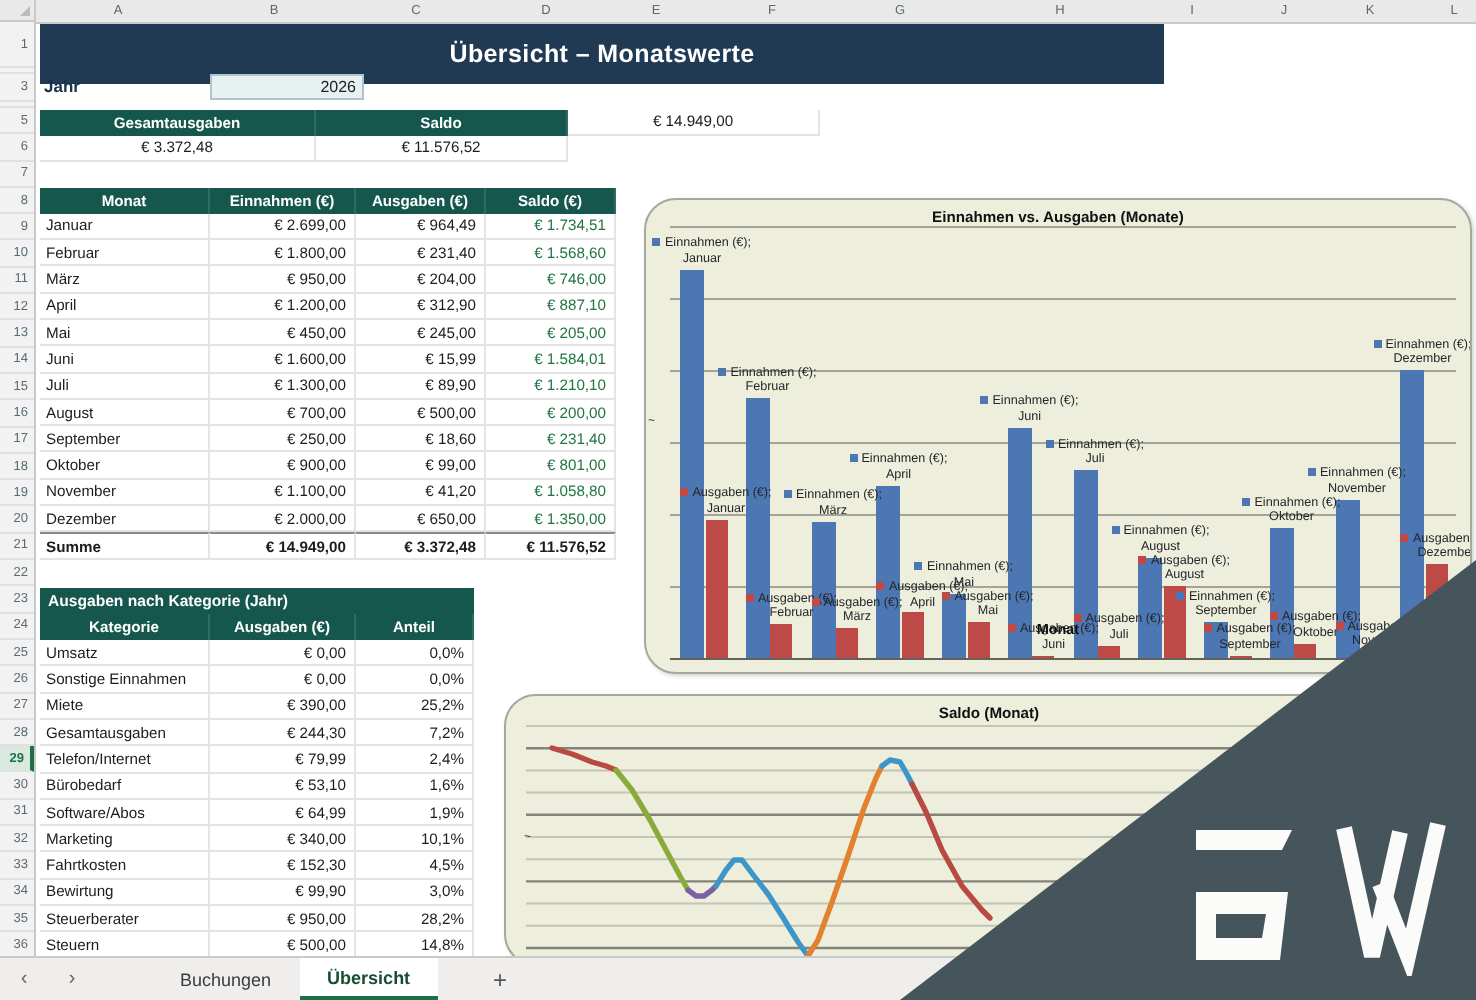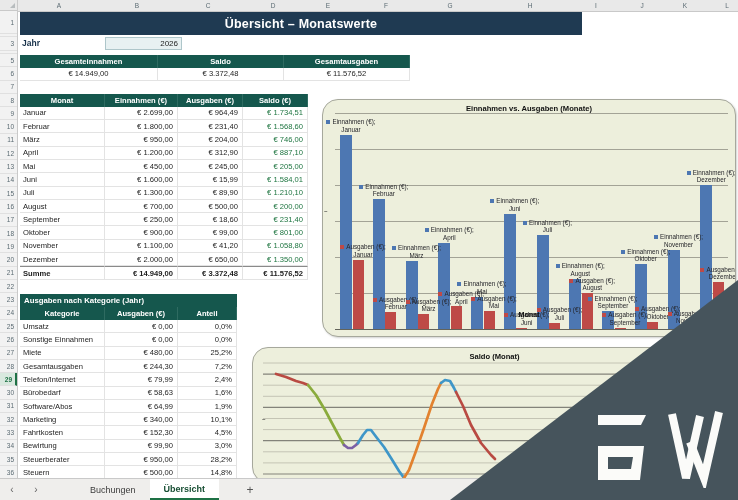"Übersicht – Monatswerte" #titlebar { height: 23px -> 30px }
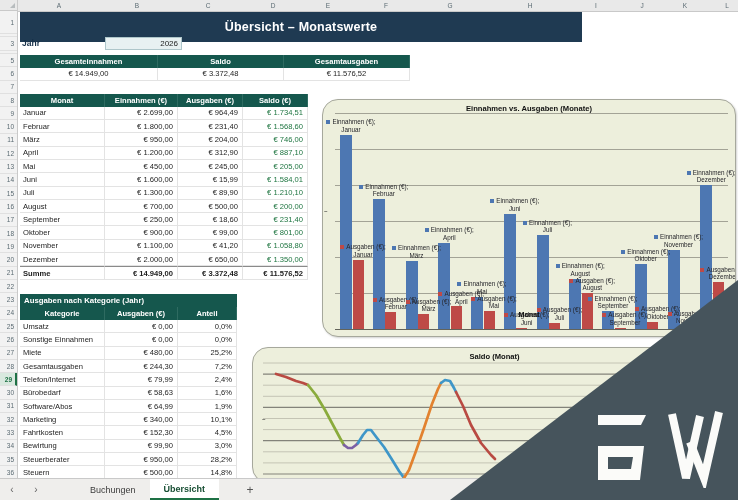"Gesamteinnahmen" div.th { html: <div>Gesamteinnahmen</div> -> none }
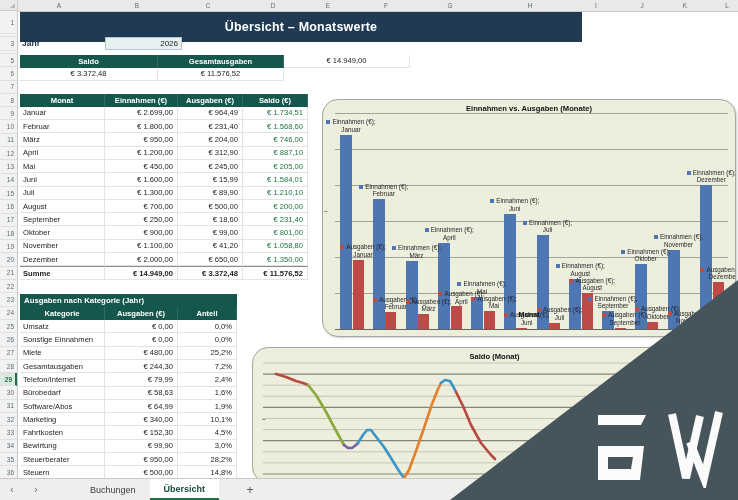"Saldo" div.th { order: before "Gesamtausgaben" -> after "Gesamtausgaben" }
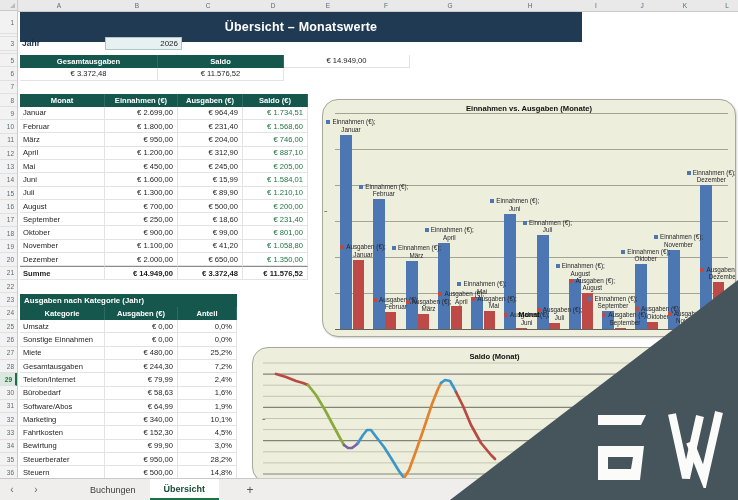"€ 480,00" div.td { text: 480,00 -> 390,00 }
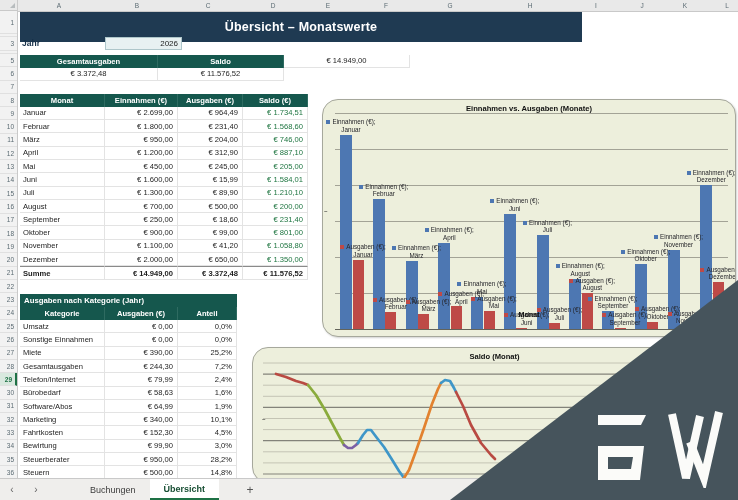"€ 58,63" div.td { text: 58,63 -> 53,10 }
